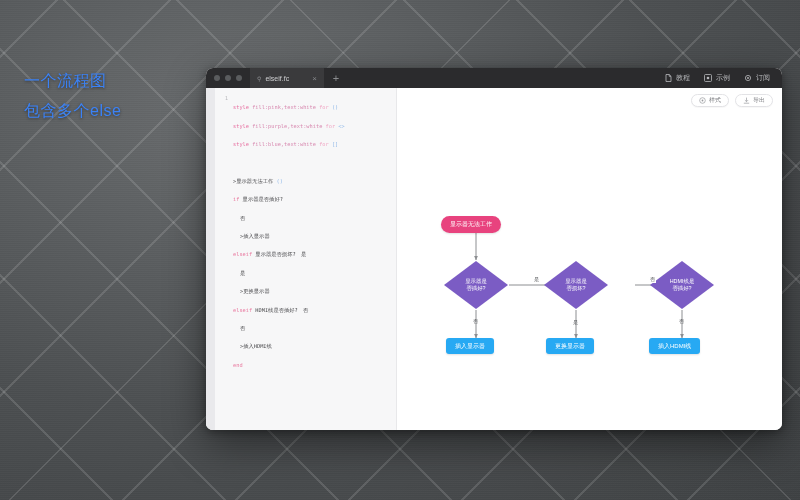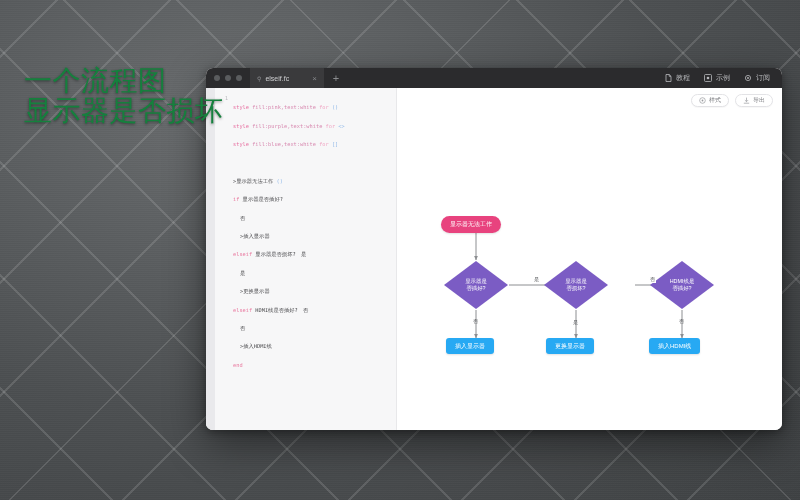"一个流程图" #headline { color: #15803d -> #3b82f6; font-size: 28px -> 16px }
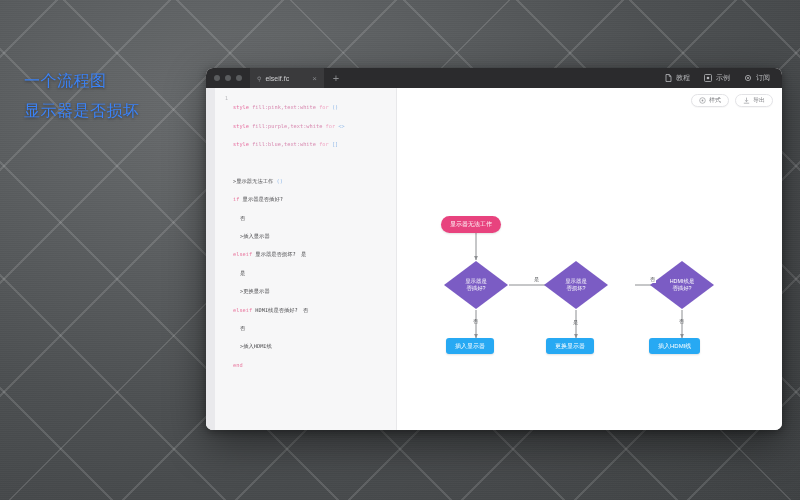"显示器是否损坏" div { text: 显示器是否损坏 -> 包含多个else }
